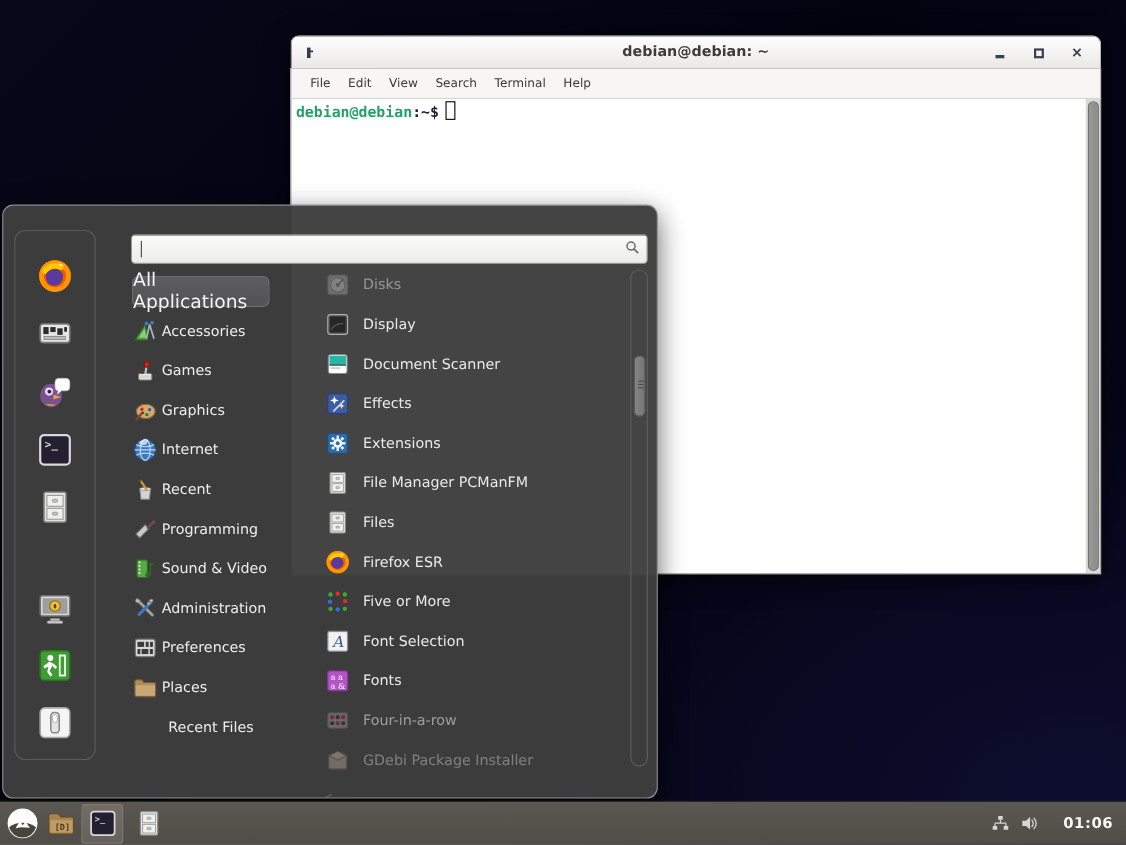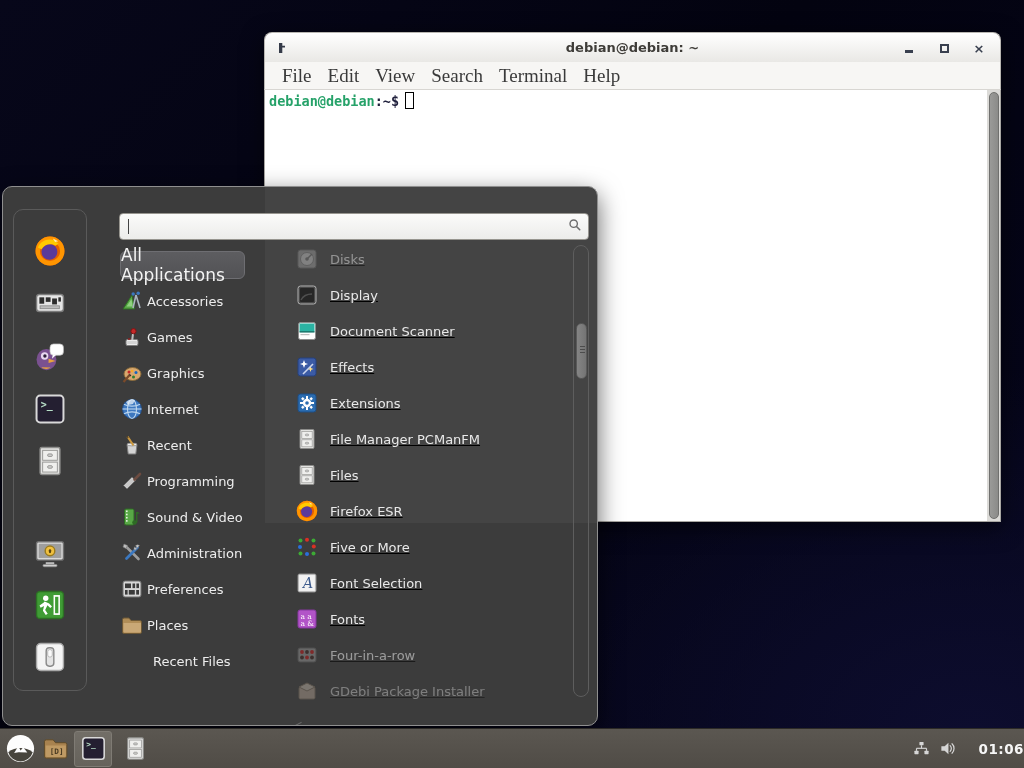"File" .menubar .mitem { font-family: Liberation Serif, serif -> none; font-size: 19px -> 11px }
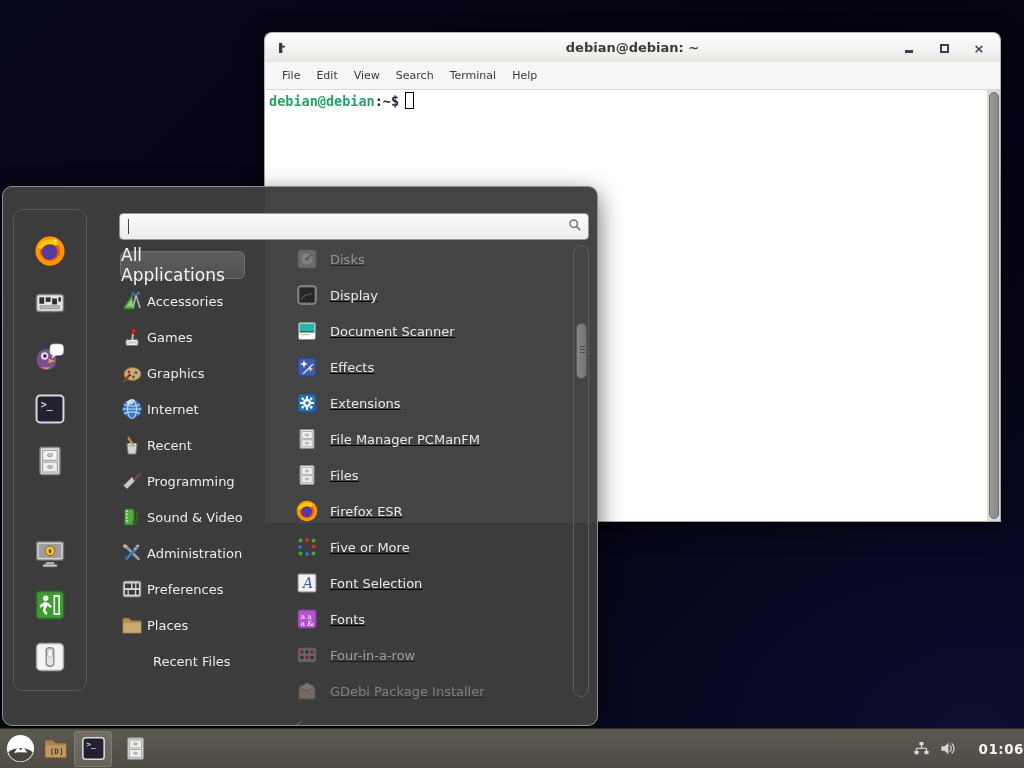"Disks" .app-row { text-decoration: underline -> none }
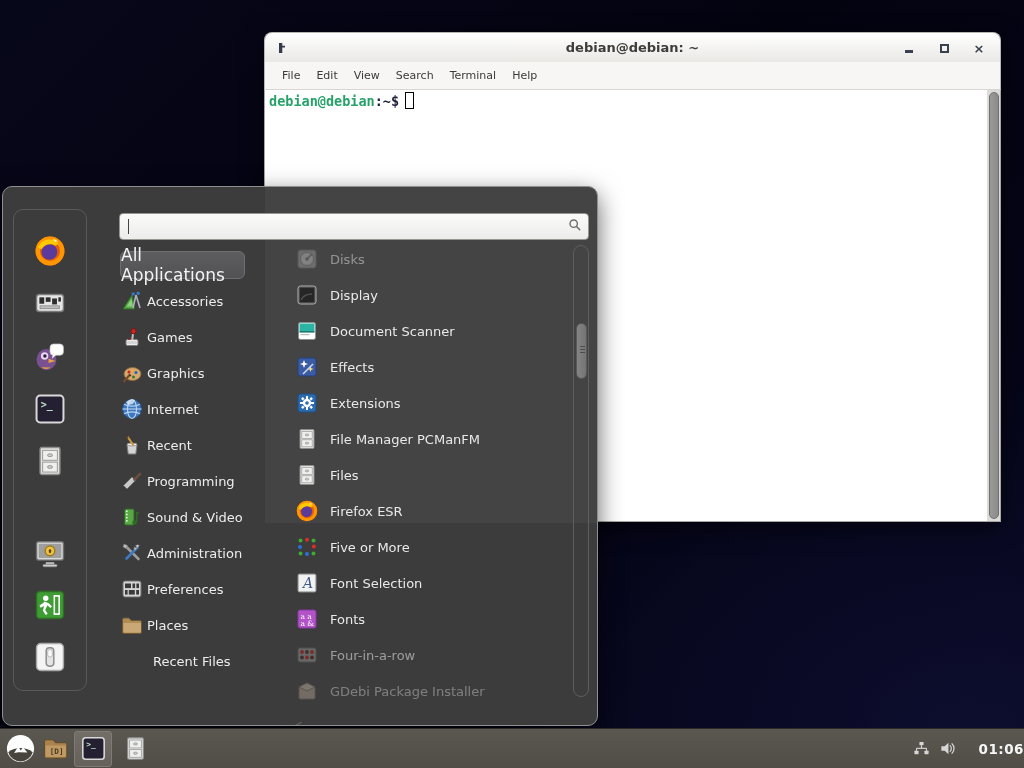"01:06" .tray { padding-right: 0 -> 12px }
